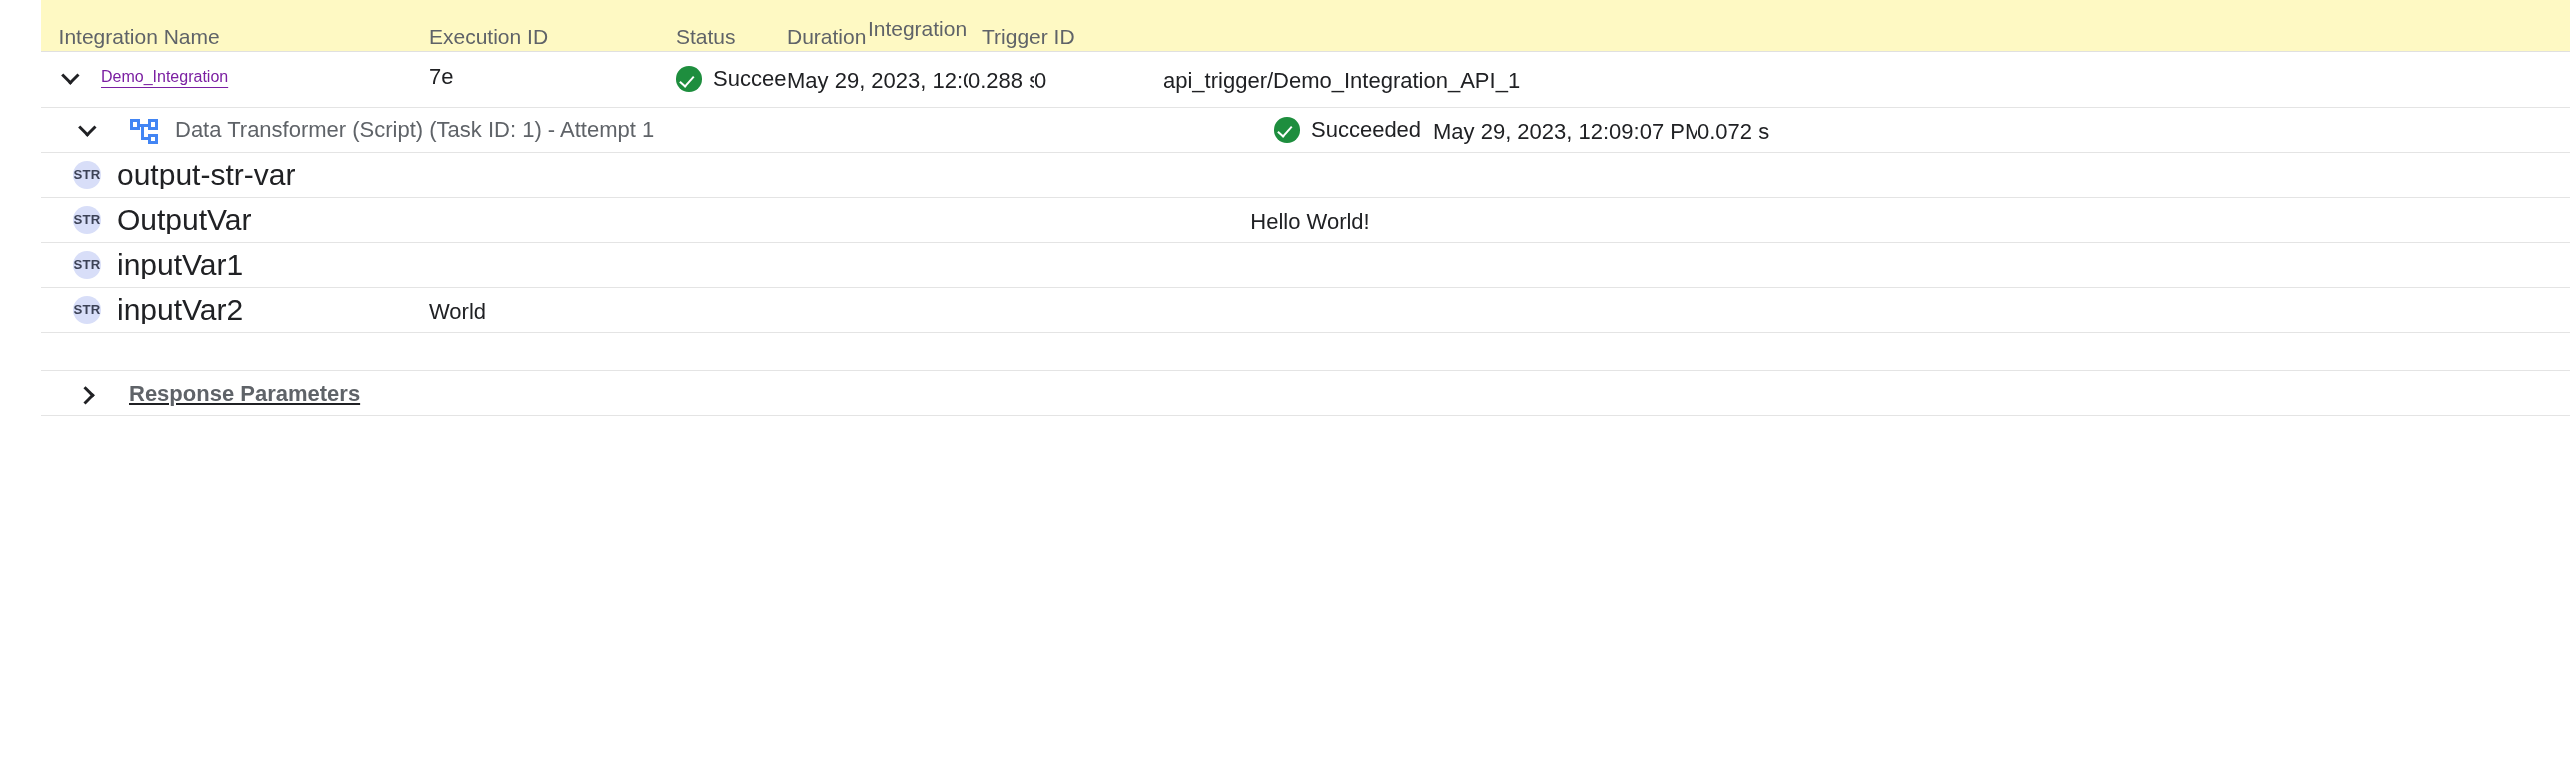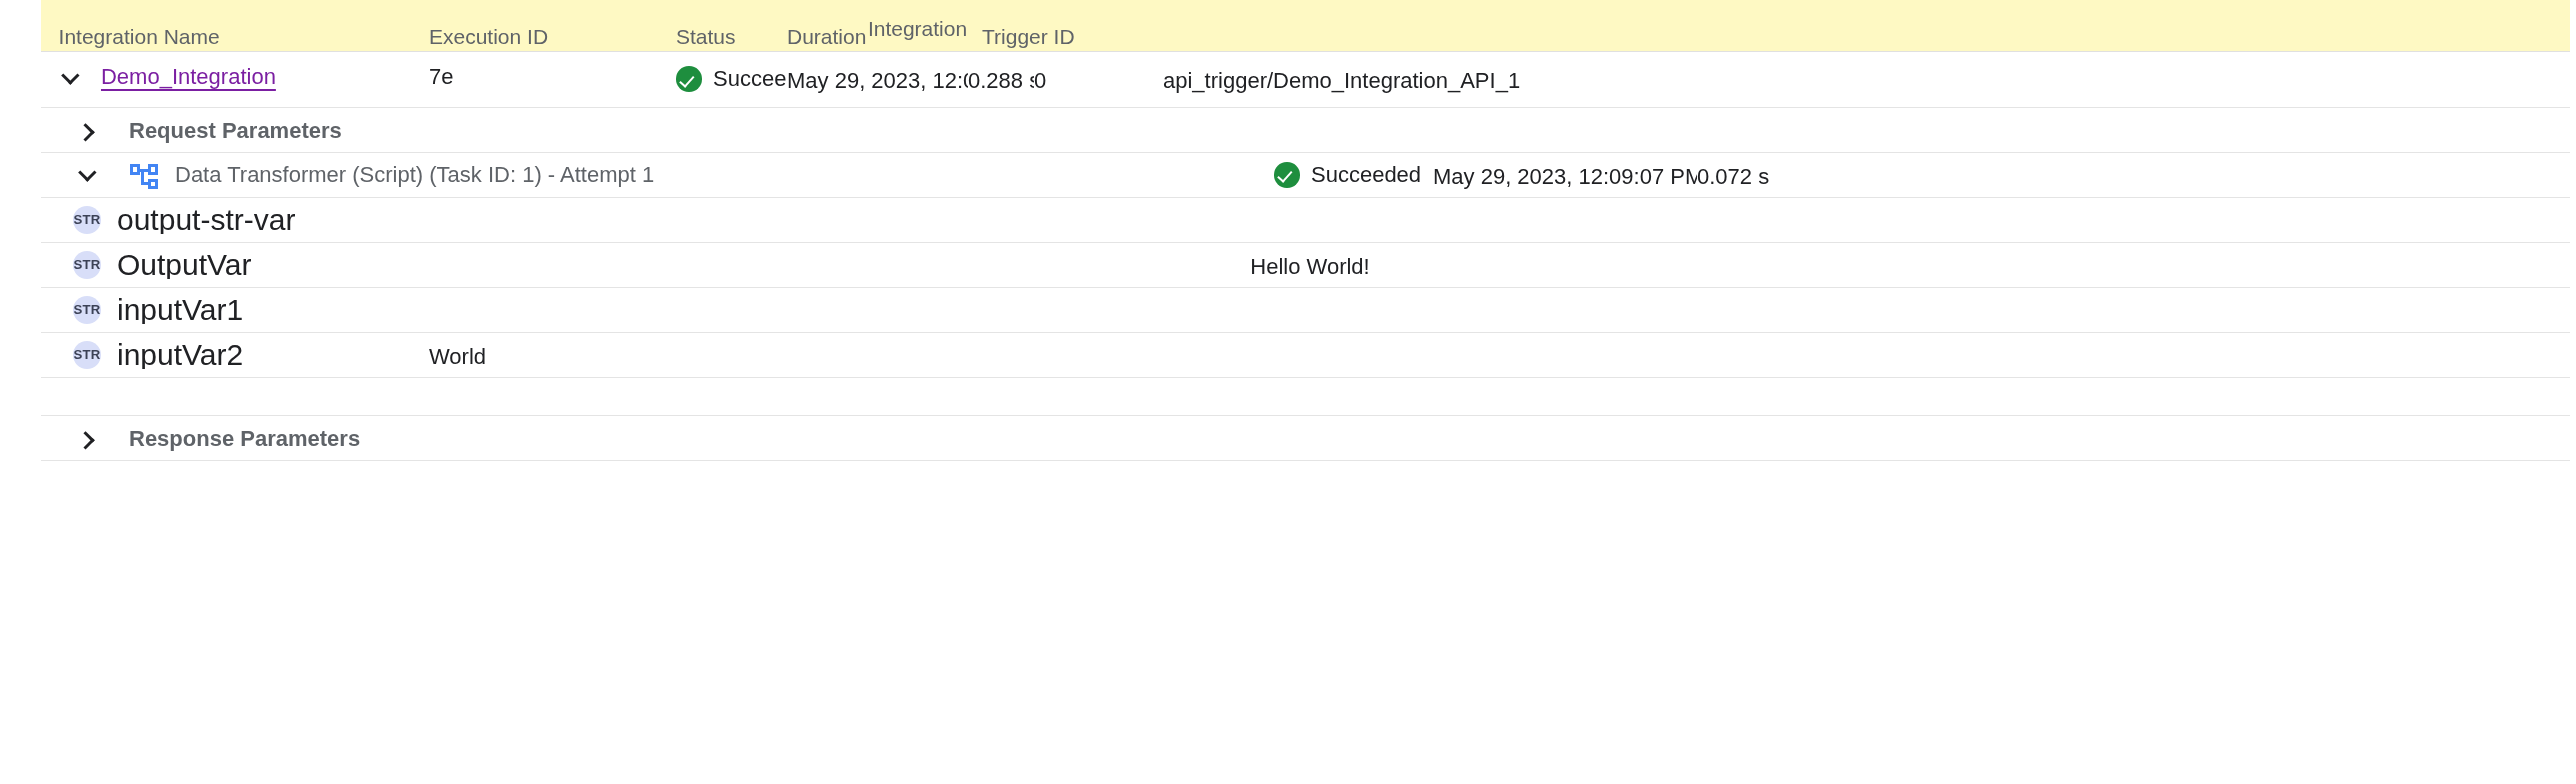"Demo_Integration" .integration-link { font-size: 22px -> 16px }
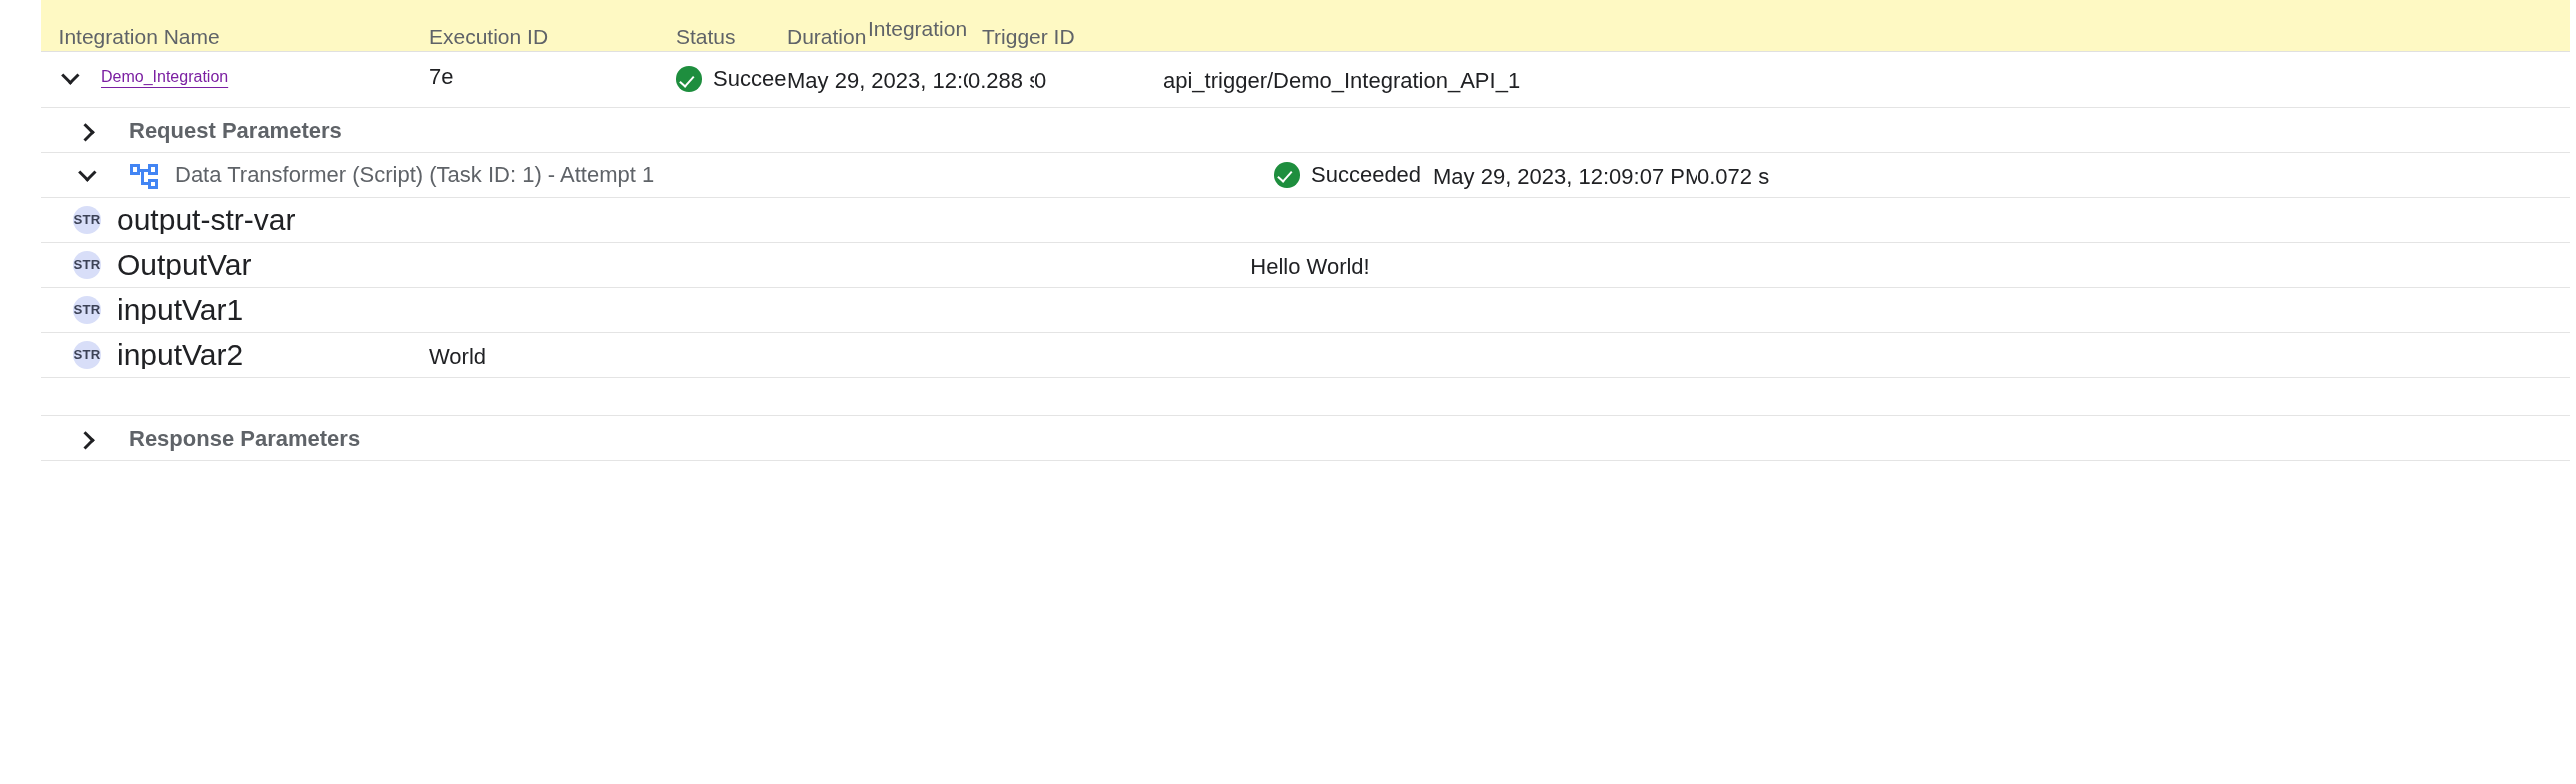"Request Parameters" div.row { html: <div> <div> <div> <span></span> <span>Request Parameters</span> </div> </div> </div> -> none }
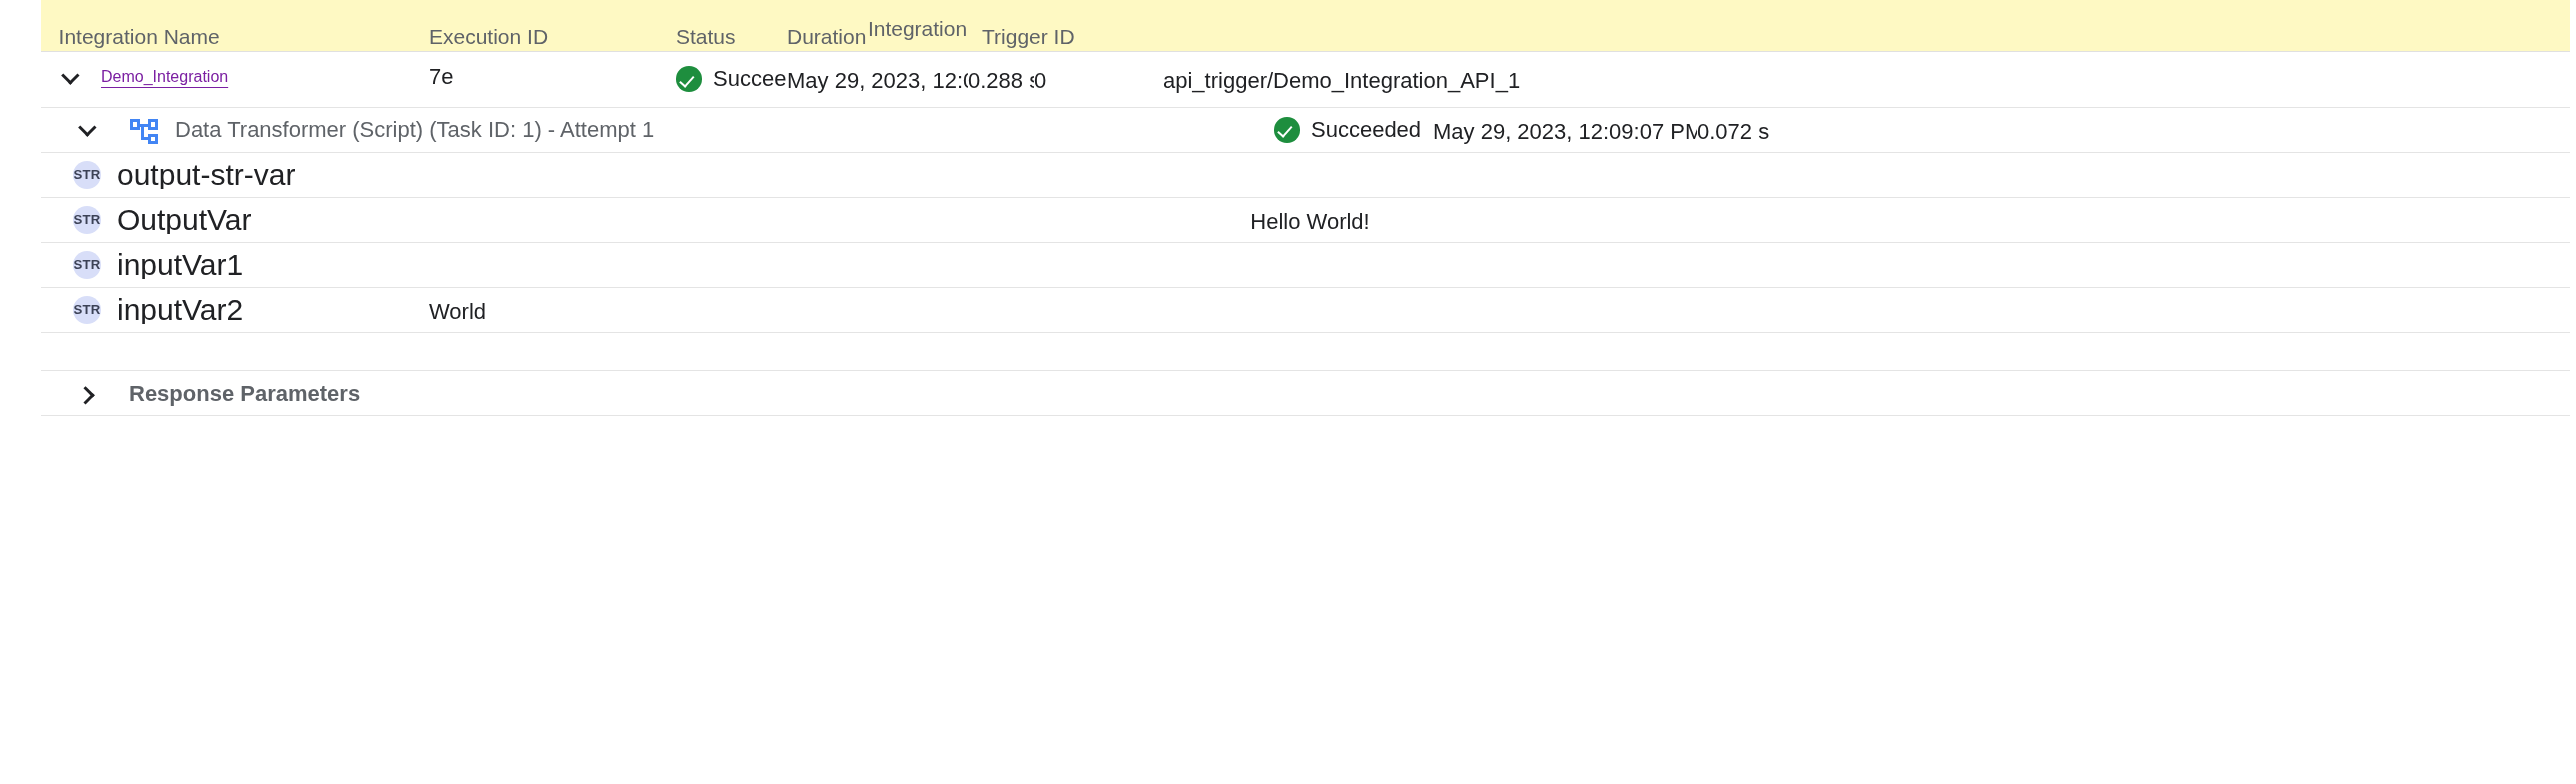"Response Parameters" .row.last-row { text-decoration: none -> underline }
